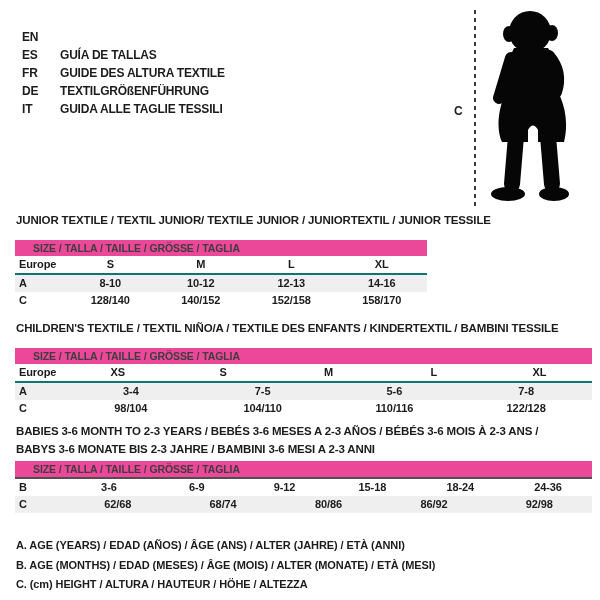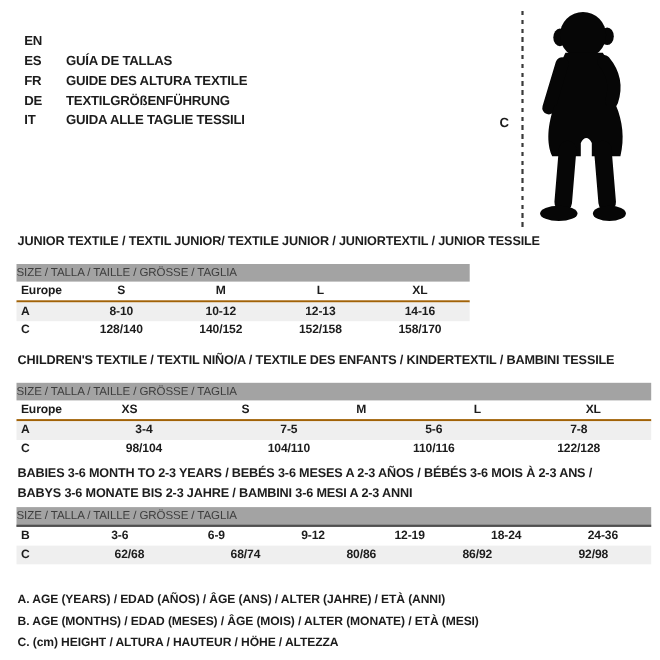"SIZE / TALLA / TAILLE" .bar { background: #a3a3a3 -> #ec4899; font-weight: normal -> bold; padding-left: 0 -> 18px }
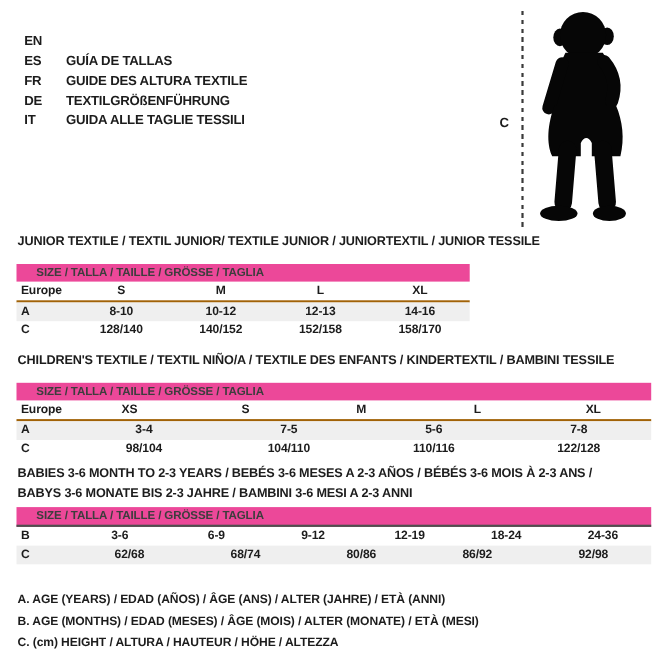"Europe" .trow.hdr { border-bottom: 2px solid #a16207 -> 2px solid #0f766e }
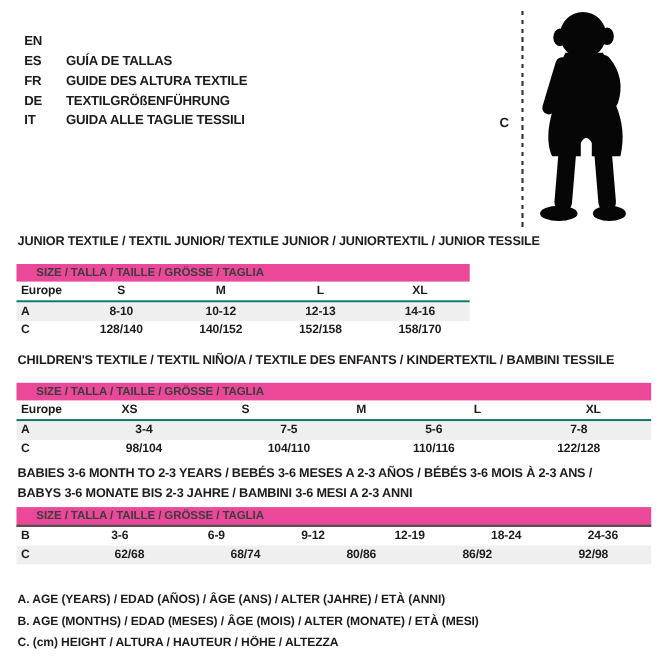"12-19" div.val { text: 12-19 -> 15-18 }
